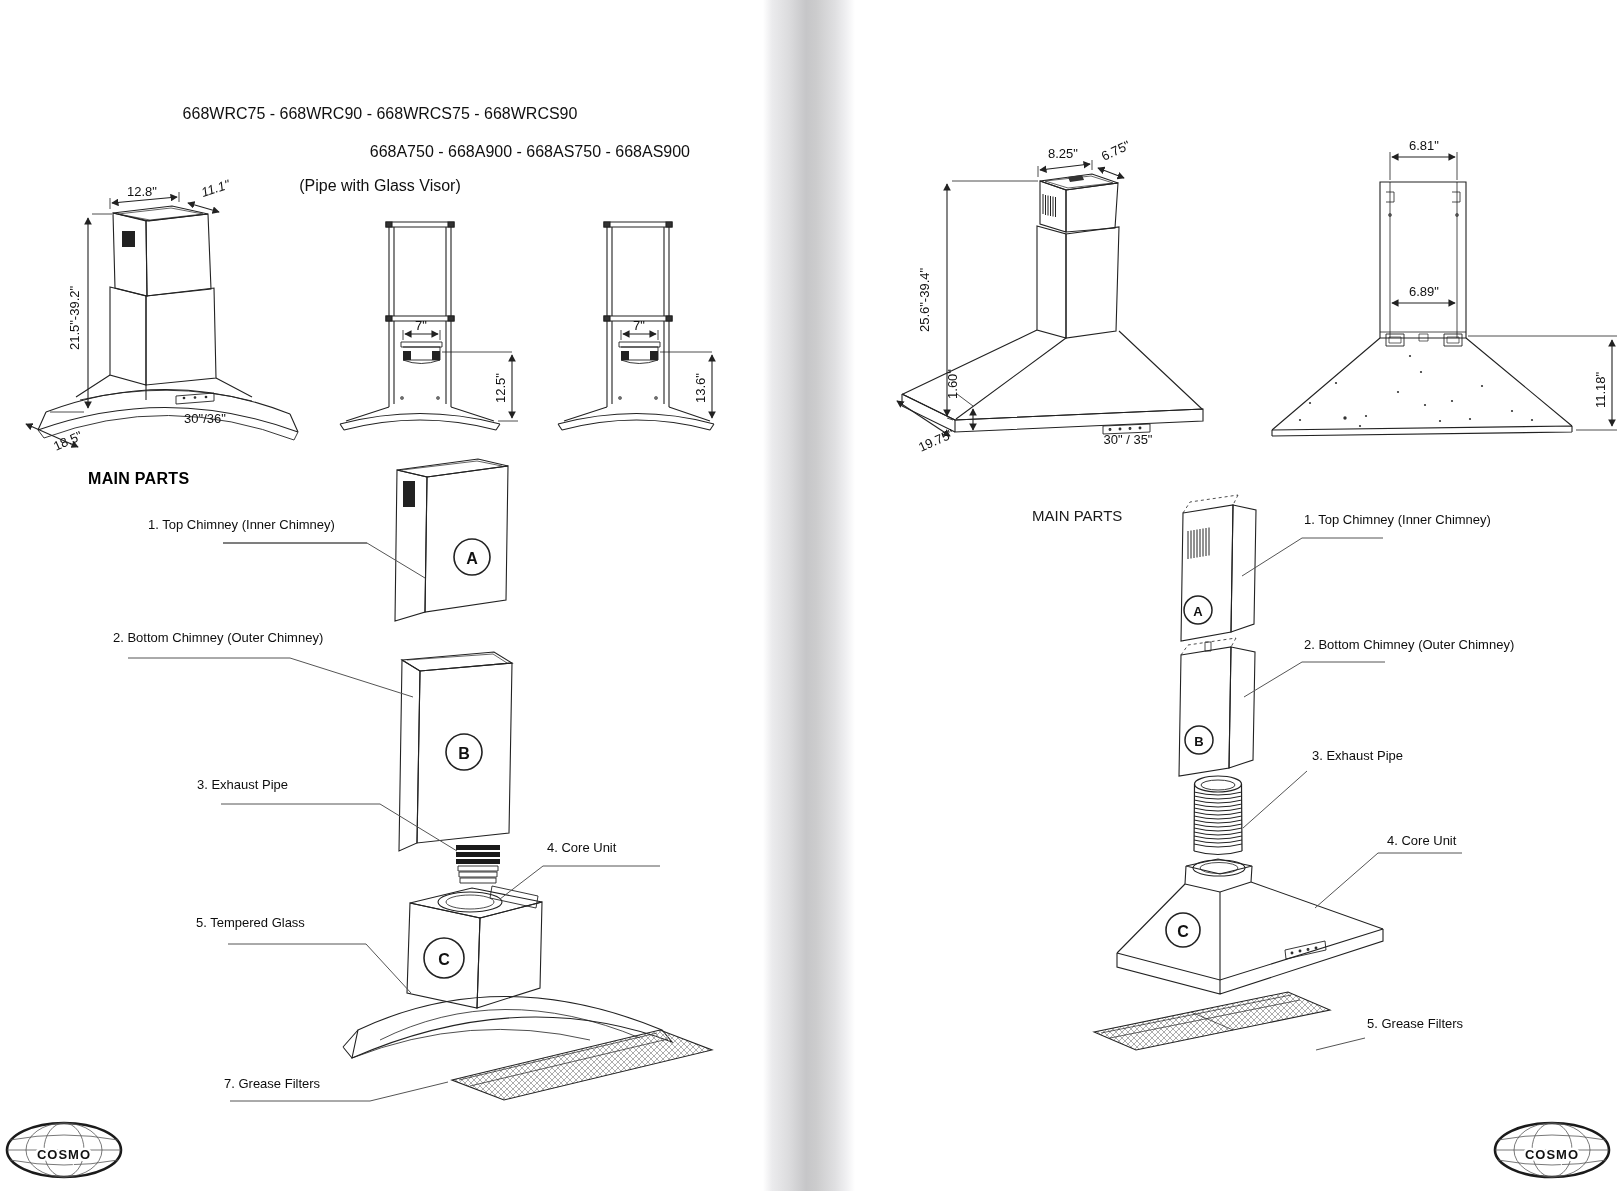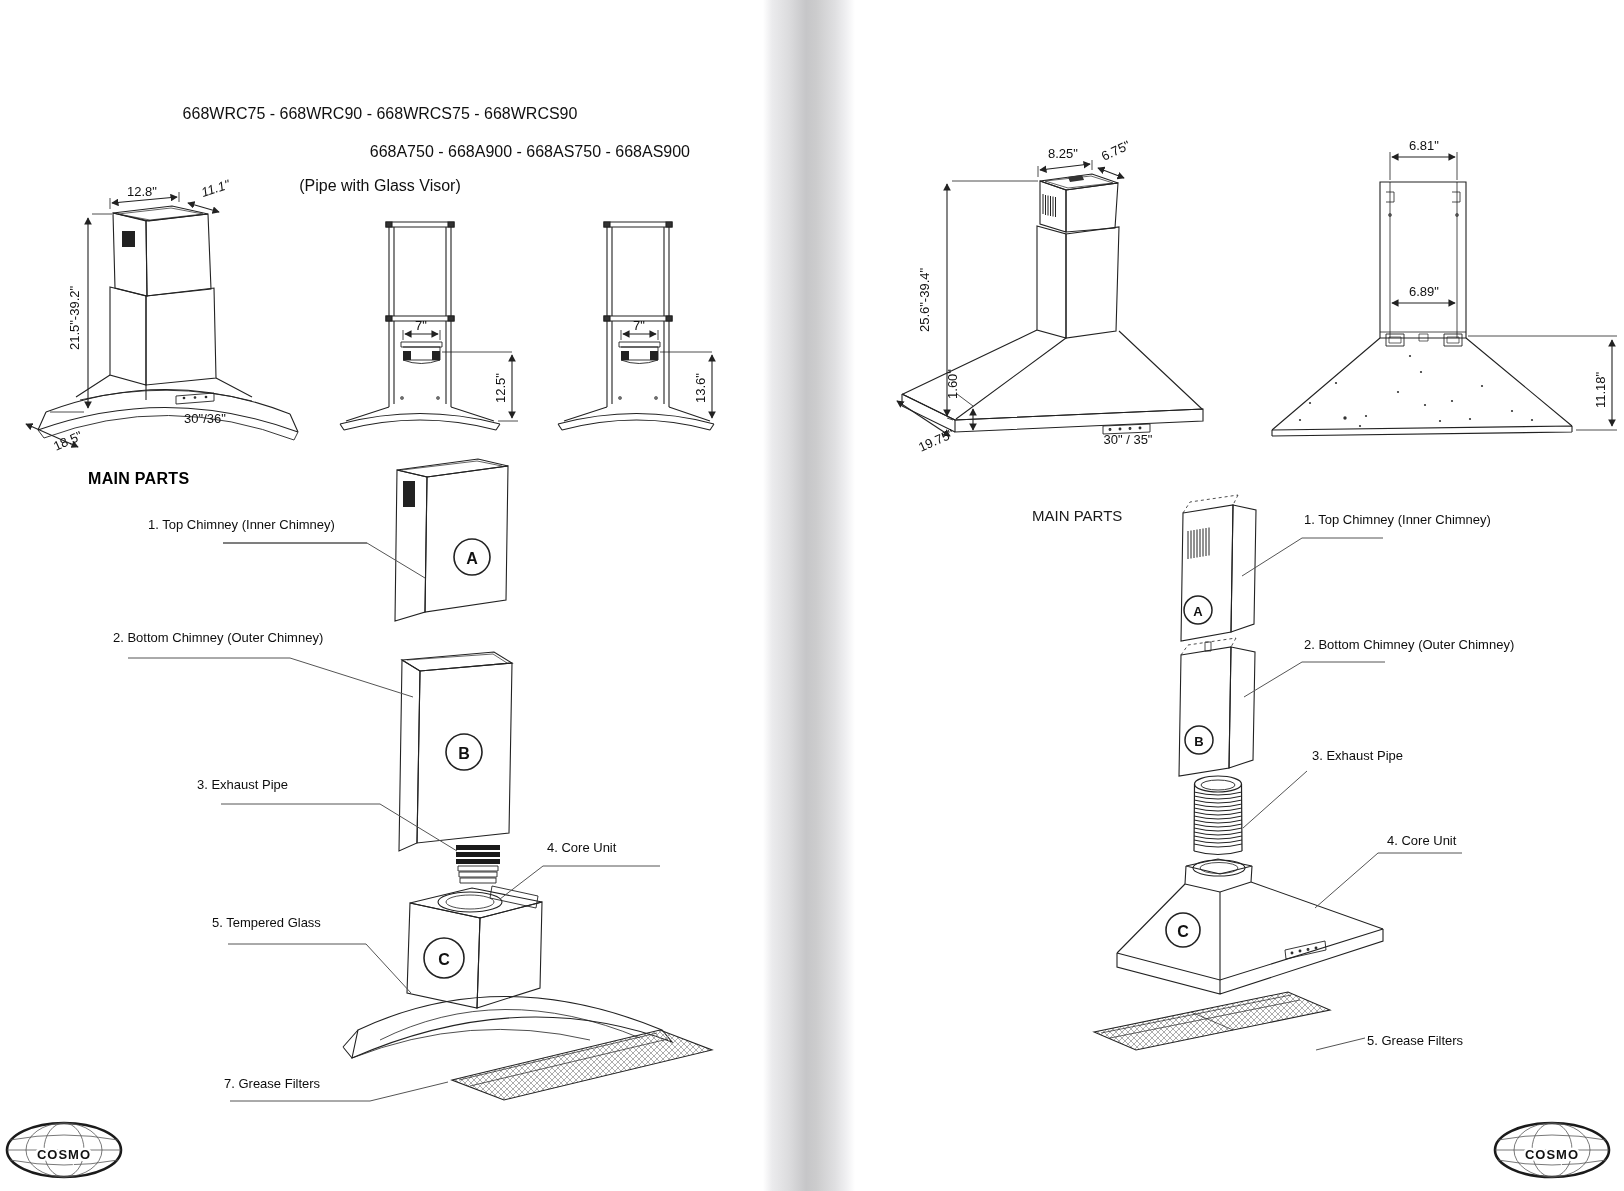"5. Tempered Glass" div.lbl { left: 212px -> 196px }
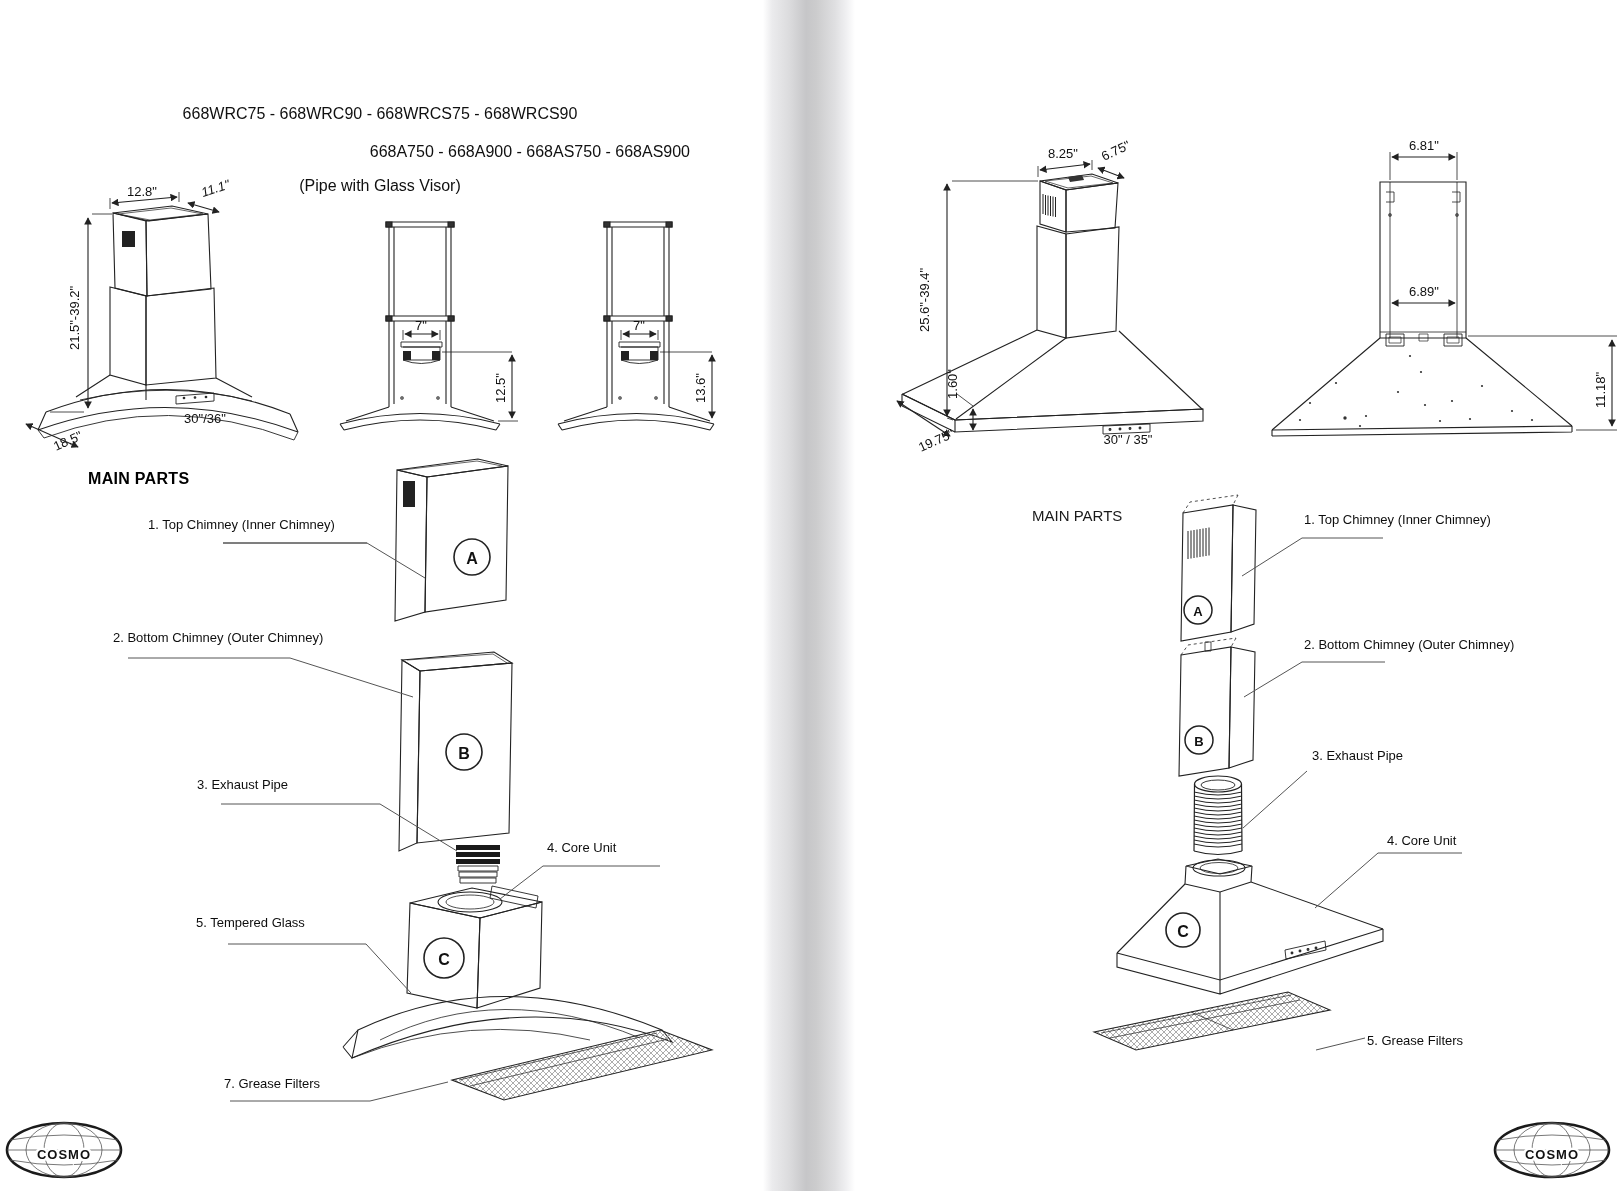"5. Grease Filters" div.lbl { margin-top: 17px -> none }
